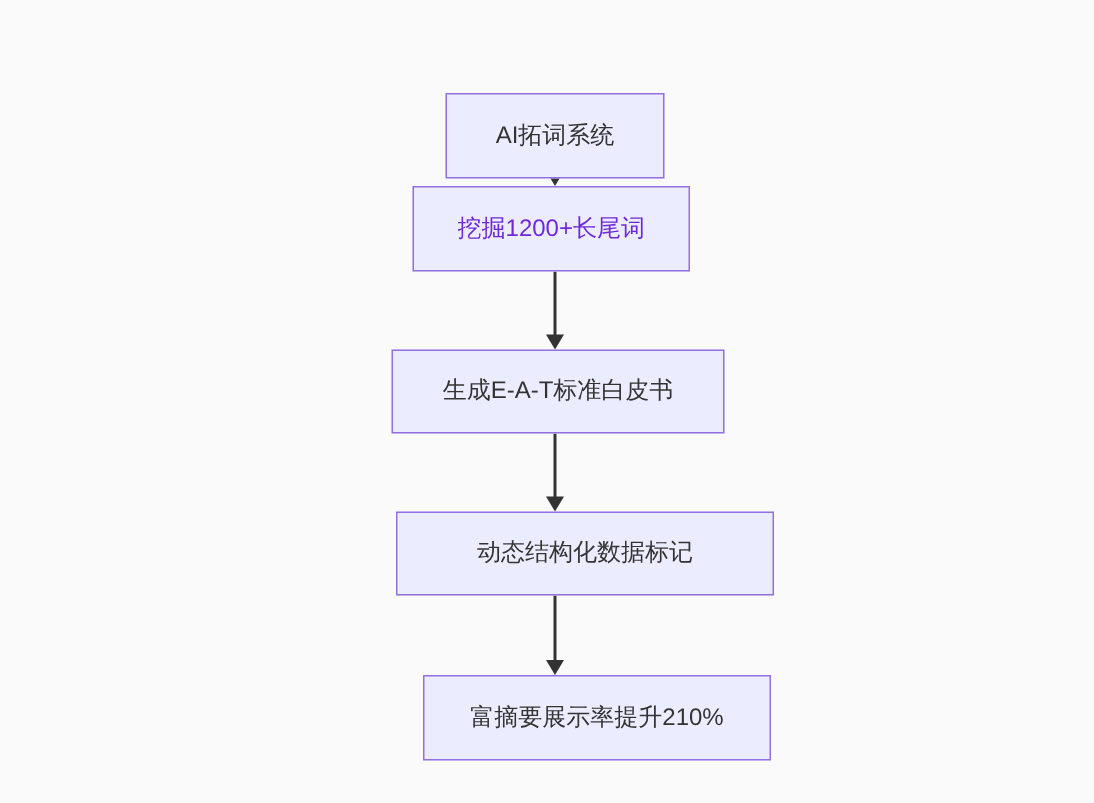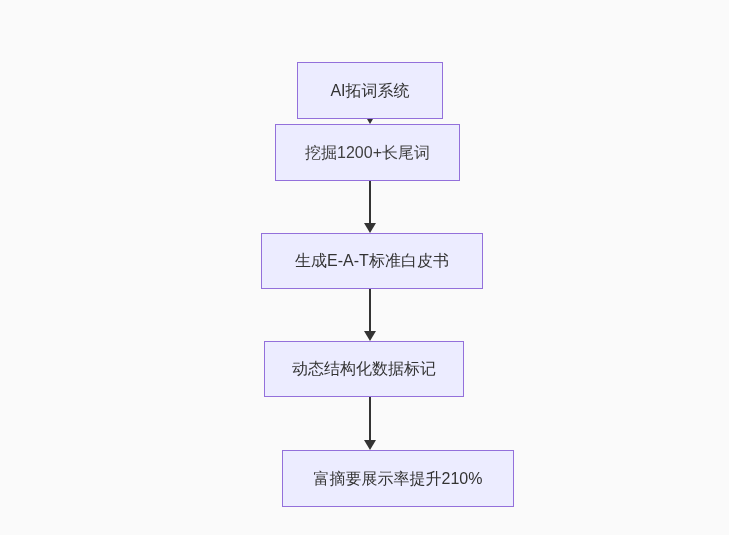"挖掘1200+长尾词" div.node { color: #404040 -> #6d28d9 }
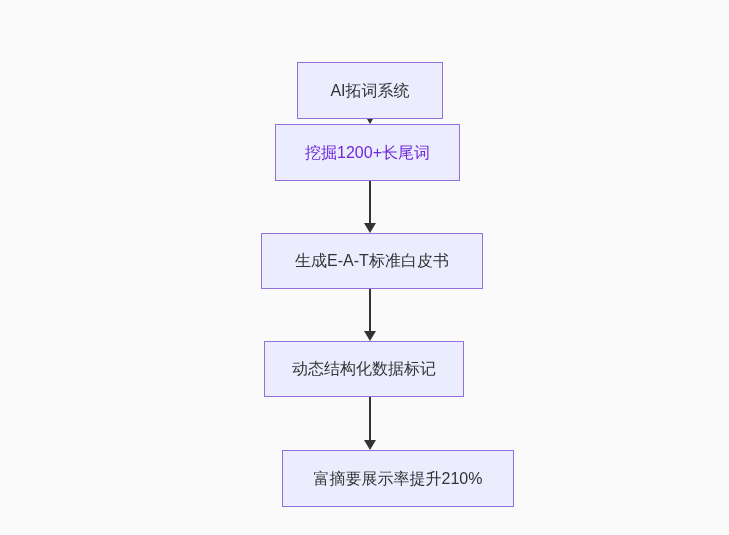"动态结构化数据标记" .node-3 { width: 200px -> 252px }
